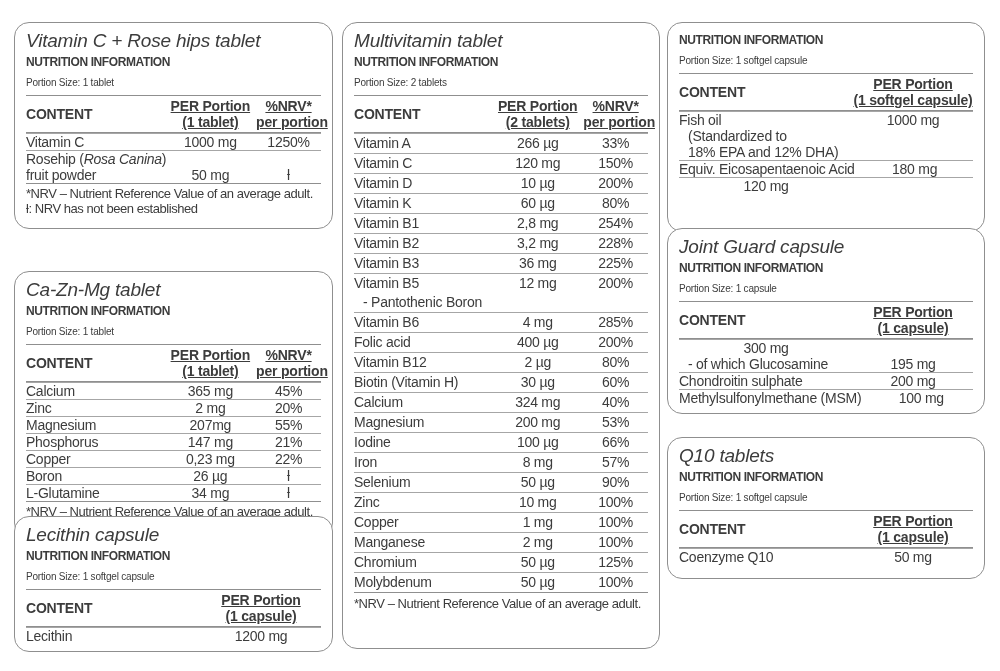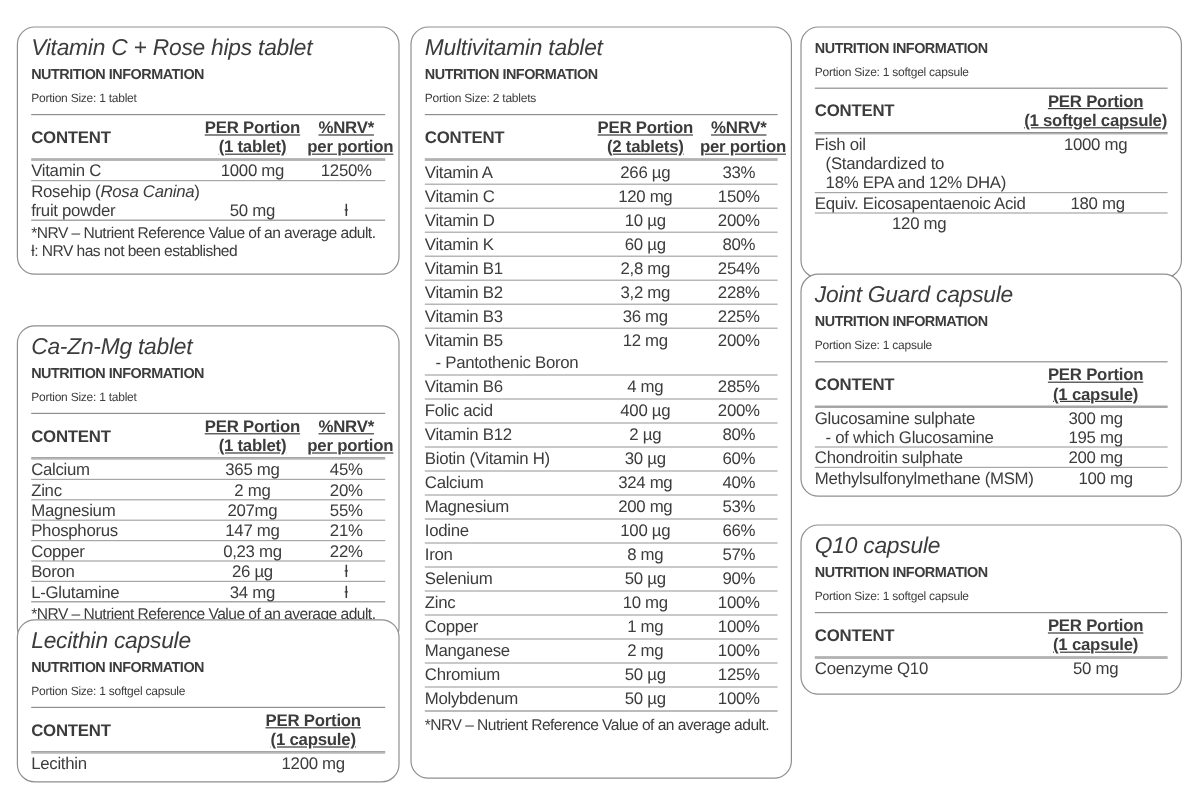"Glucosamine sulphate" span.c-name { html: <span>Glucosamine sulphate</span> -> none }
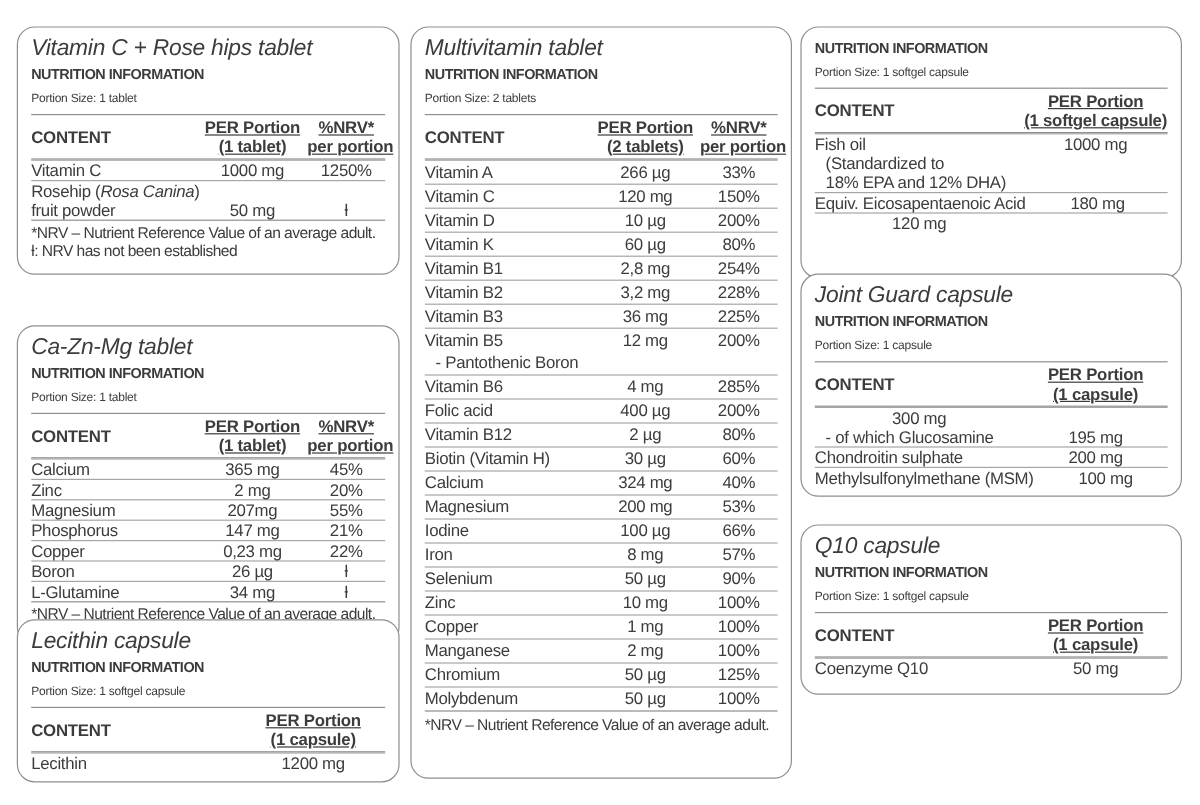"Q10 capsule" div.title { text: capsule -> tablets }
